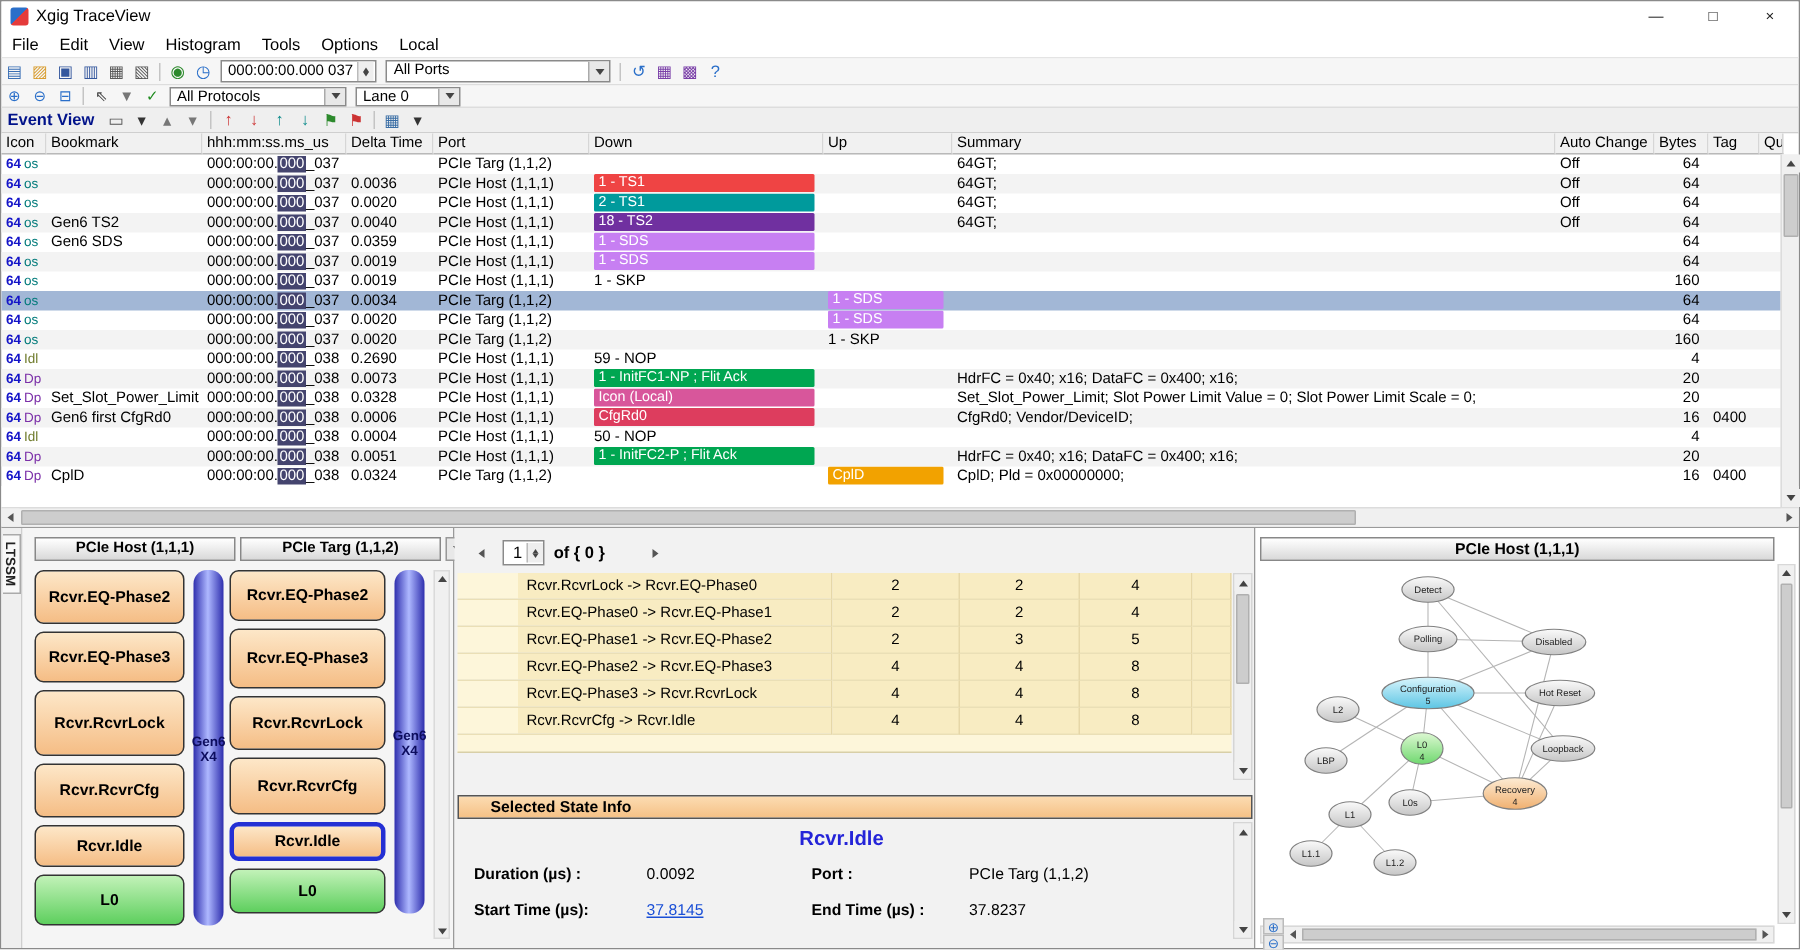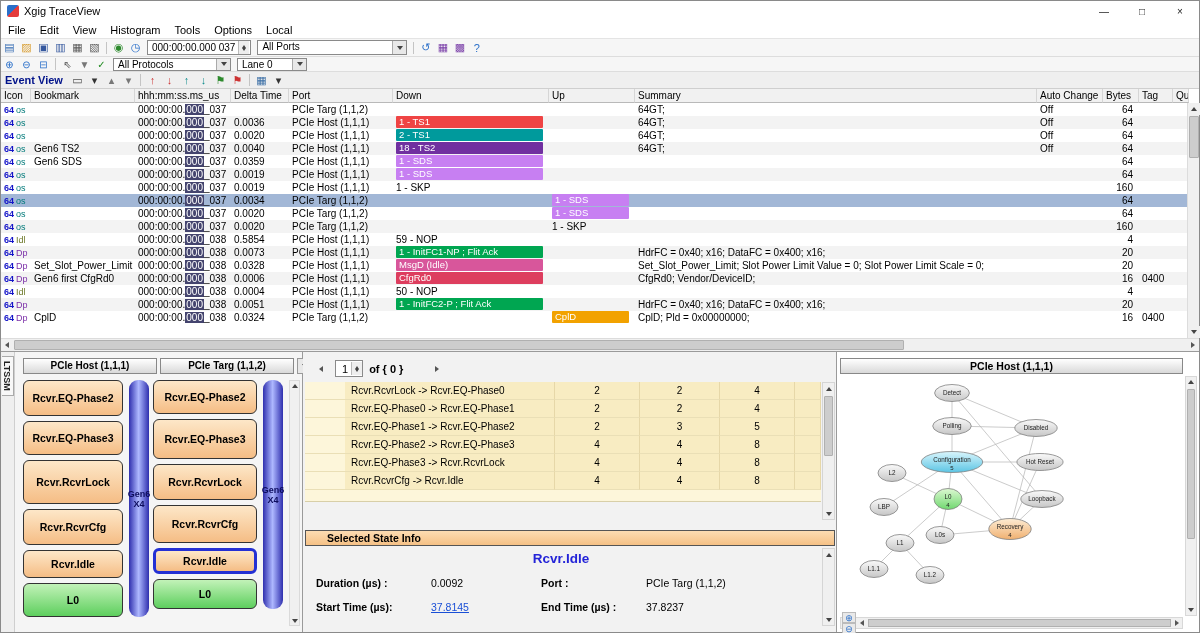"0.5854" div.c { text: 0.5854 -> 0.2690 }
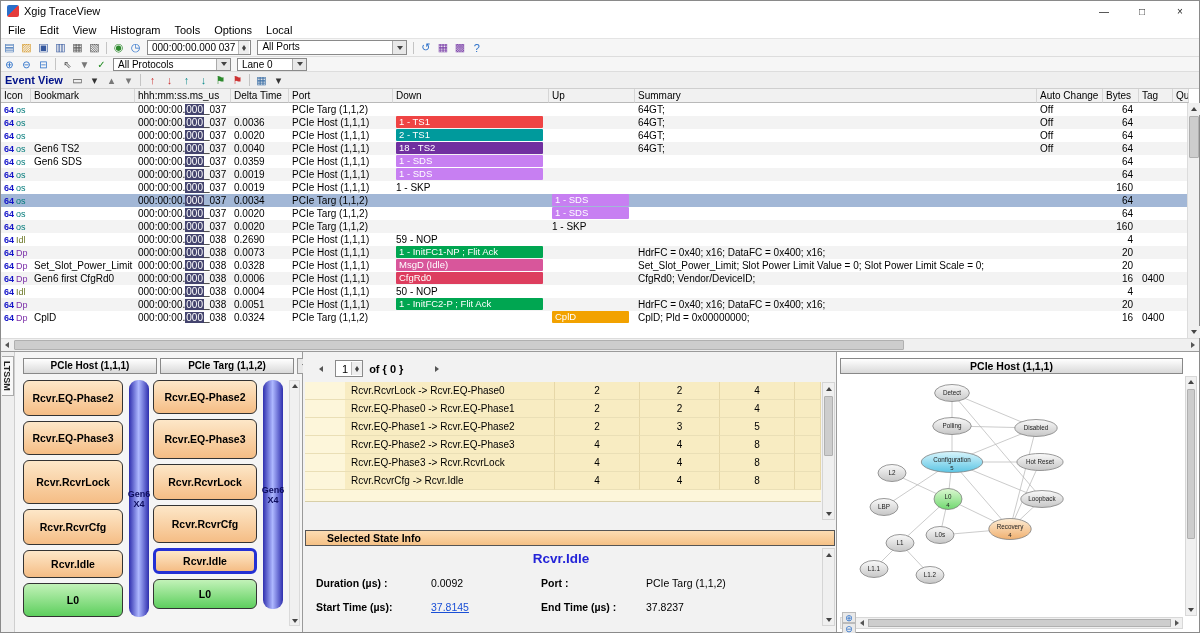"MsgD (Idle)" span.badge { text: MsgD (Idle -> Icon (Local }
